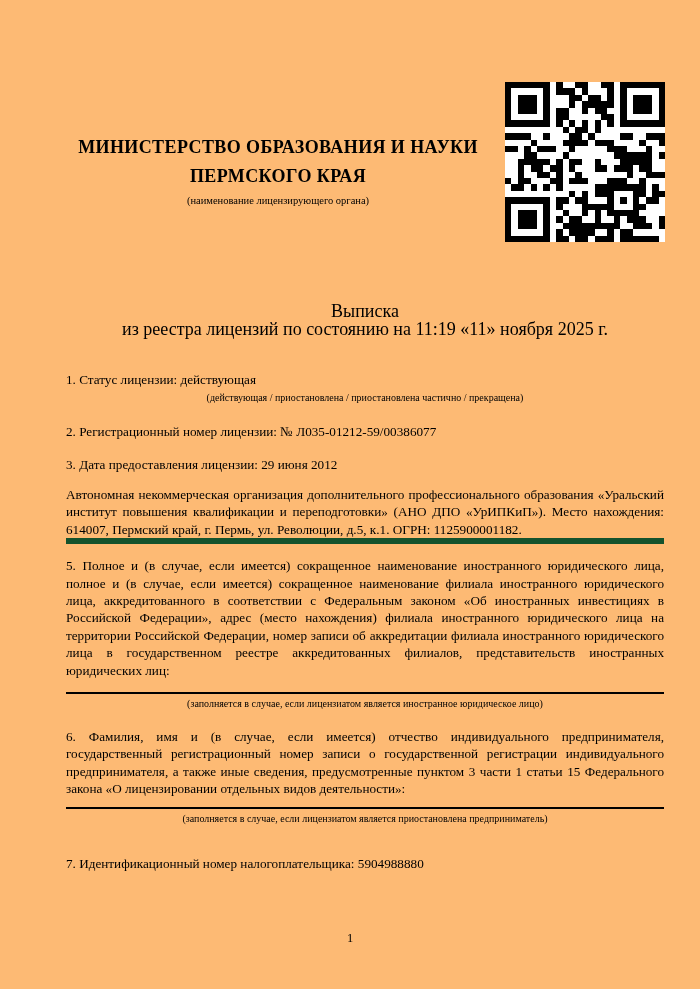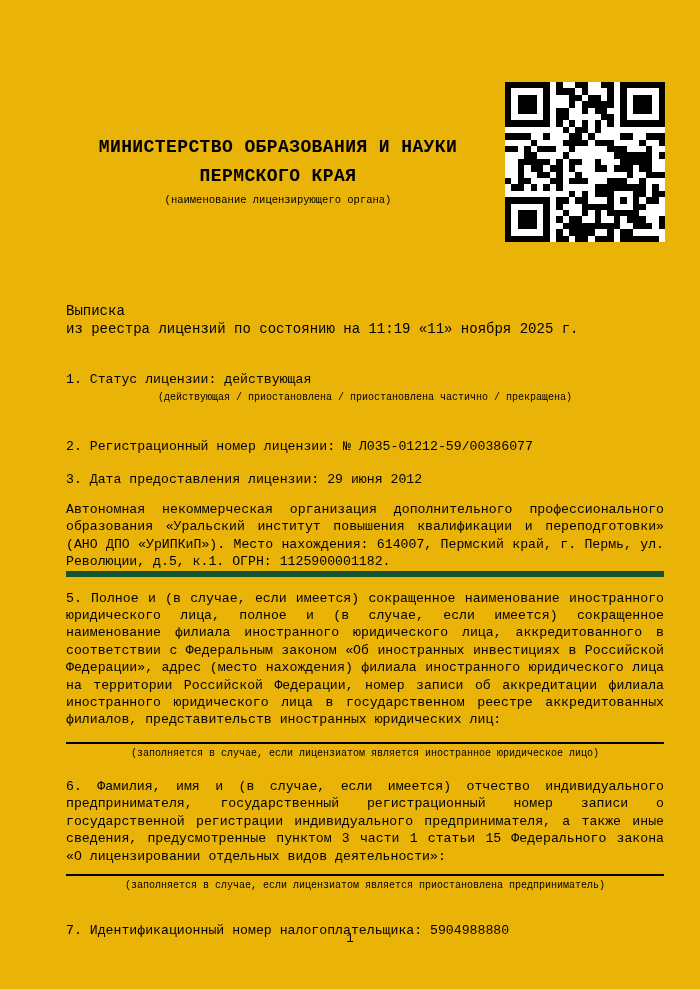"МИНИСТЕРСТВО ОБРАЗОВАНИЯ И НАУКИ" .page { background: #eab308 -> #fdba74; font-family: Liberation Mono, monospace -> Liberation Serif, serif }
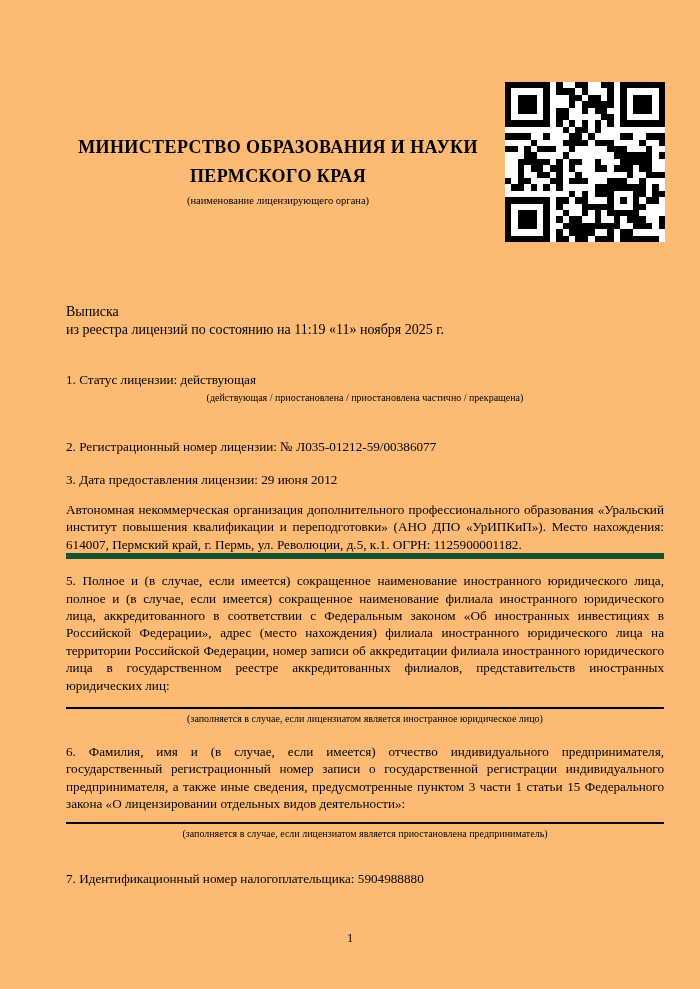"Выписка" .title-block { font-size: 14px -> 18px; text-align: left -> center }
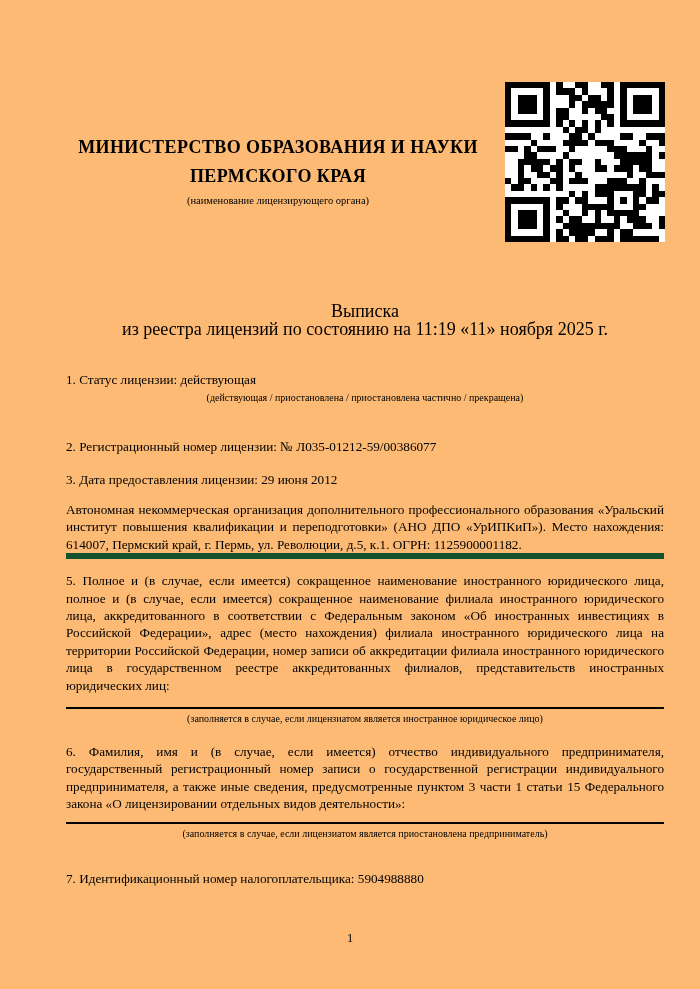"2. Регистрационный номер лицензии: №" .mt-item2 { margin-top: 34px -> 19px }
